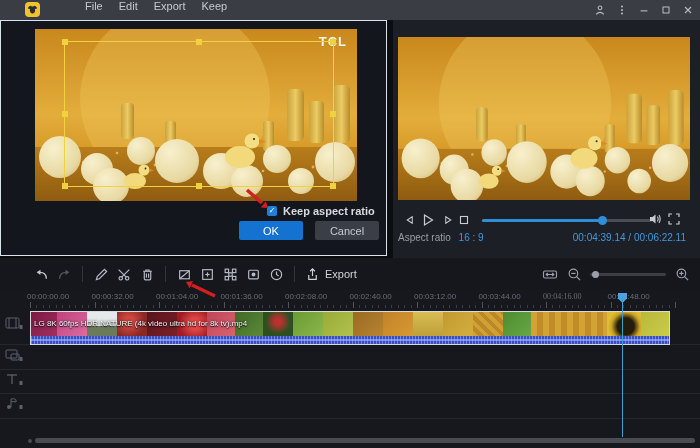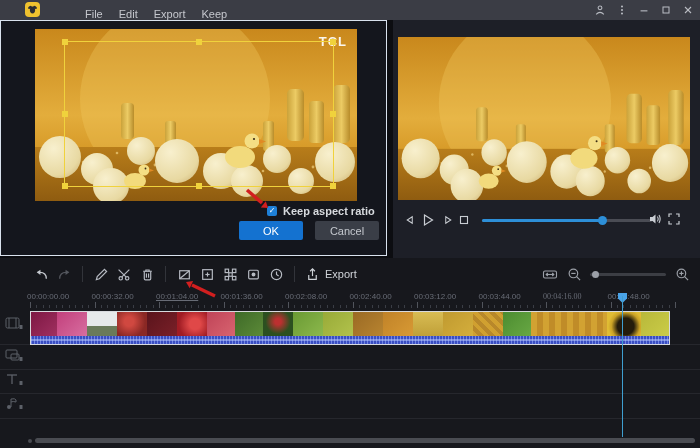"File" .menus { align-items: flex-end -> flex-start }
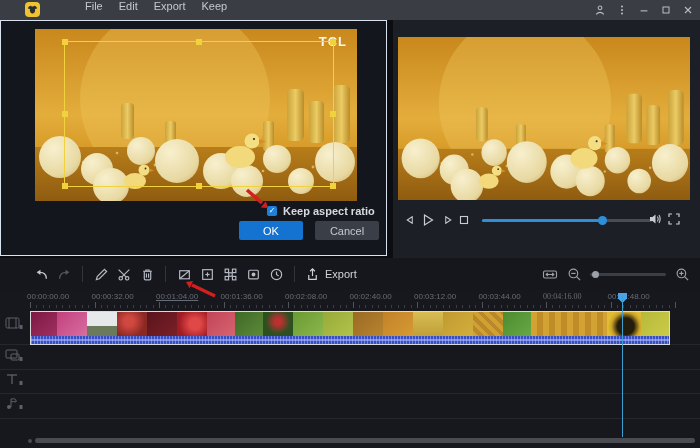"Aspect ratio 16 : 9" div.info-row { html: none -> <div> <span>Aspect ratio</span> <span>16 : 9</span> <span>00:04:39.14 / 00:06:22.11</span> </div> }
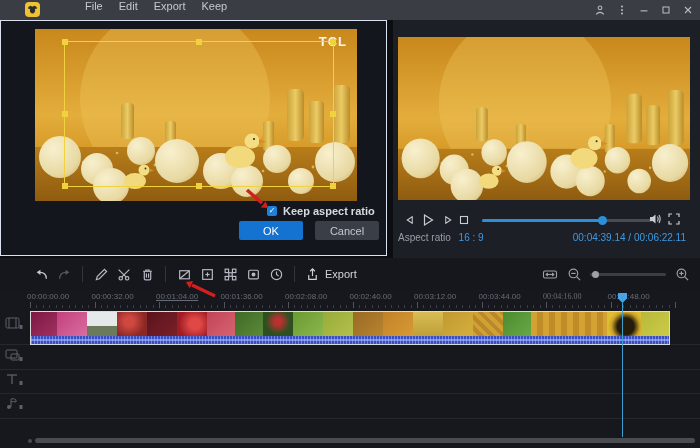"00:01:04.00" div.ruler-label { text-decoration: underline -> none }
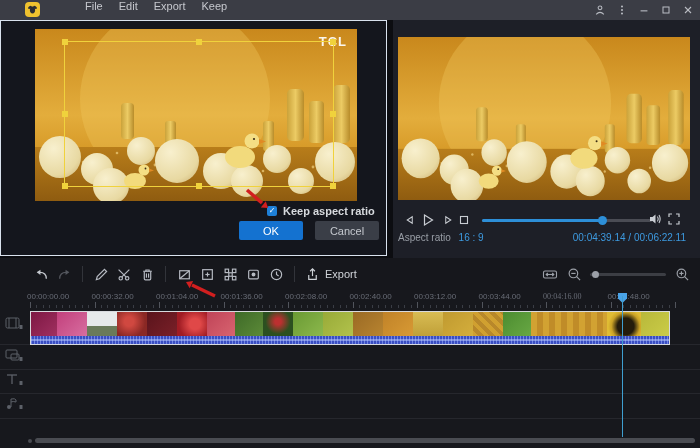"LG 8K 60fps HDR NATURE" div.clip-label { html: none -> <div>LG 8K 60fps HDR NATURE (4k video ultra hd for 8k tv).mp4</div> }
